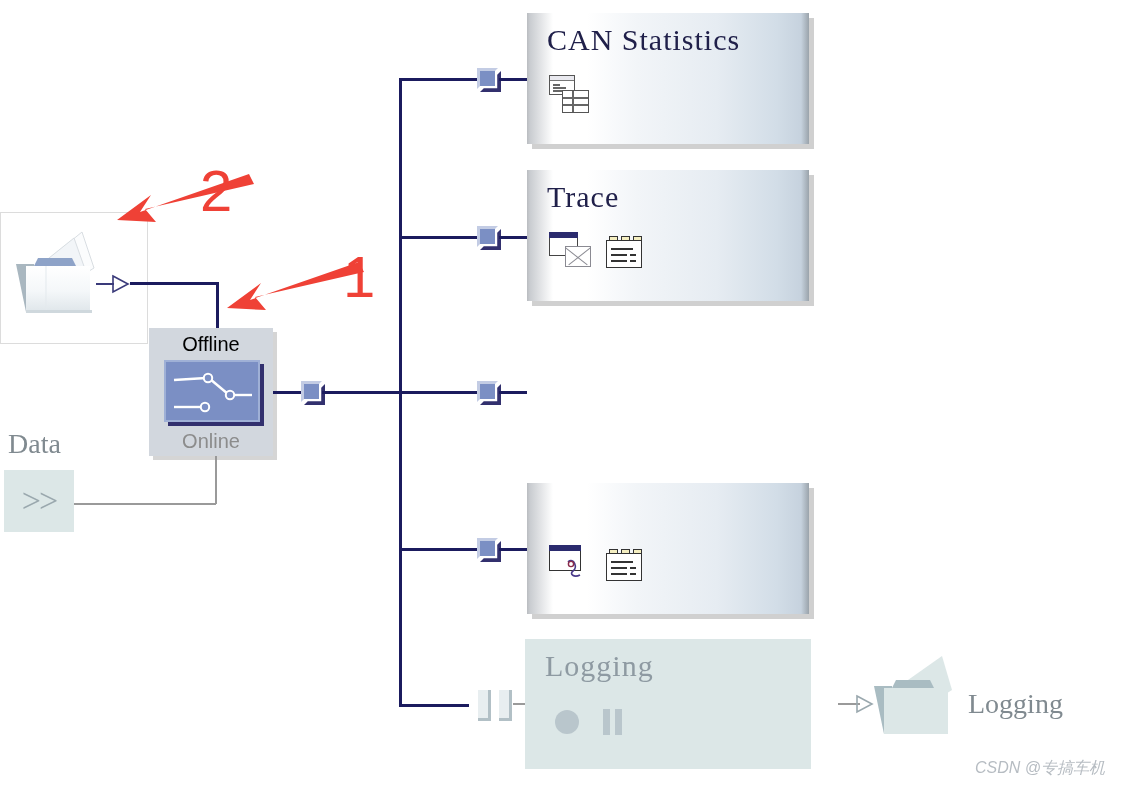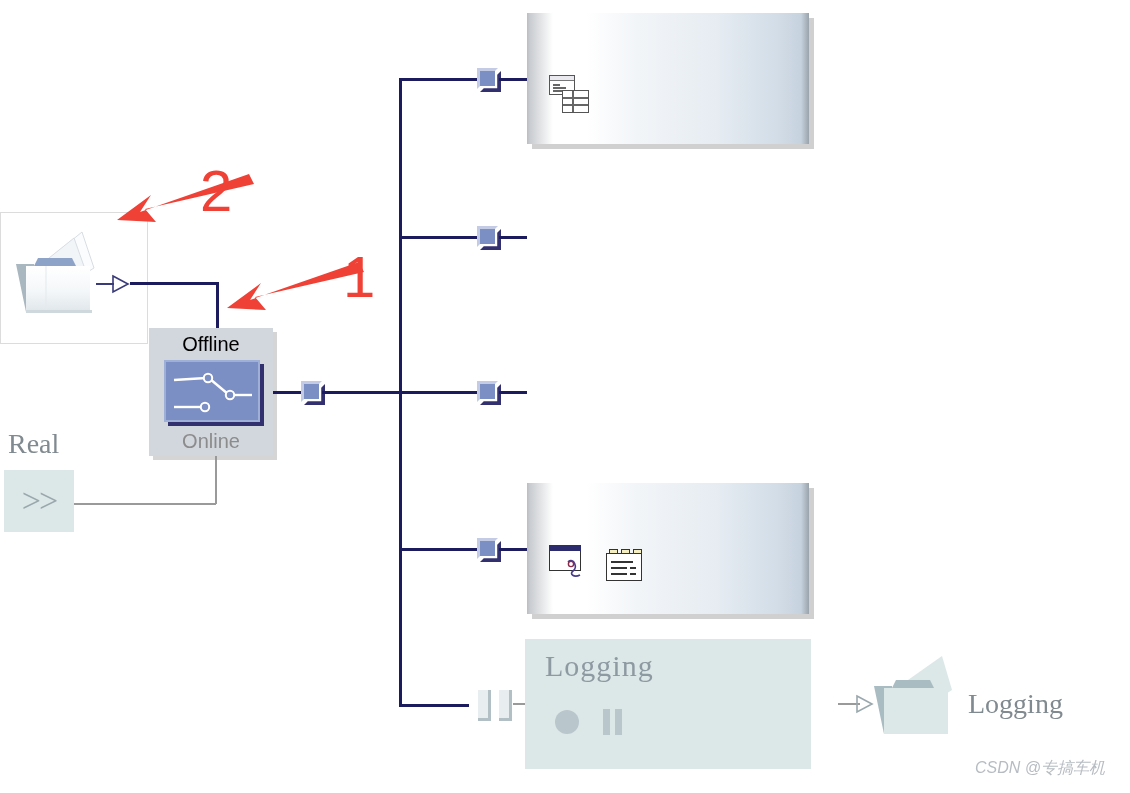"CAN Statistics" div.btitle { html: none -> <div>CAN Statistics</div> }
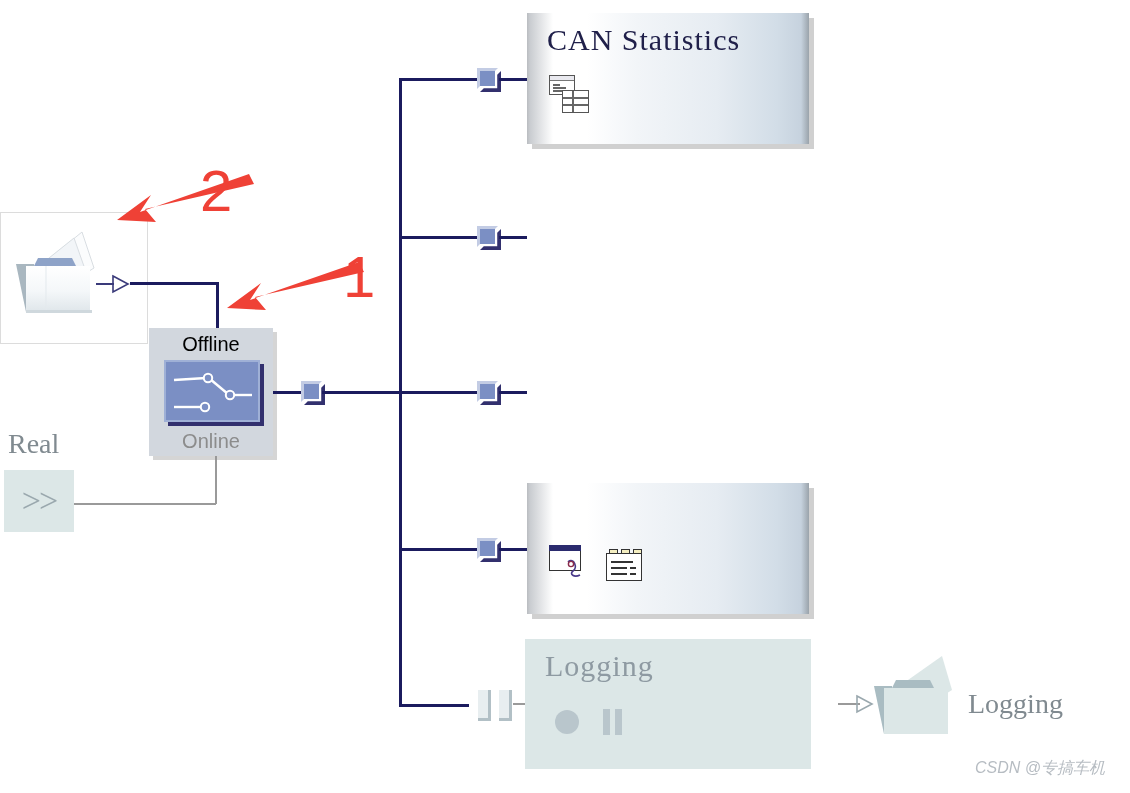"Trace" div.mblock { html: none -> <div> <div>Trace</div> <div> <span> <span> <i></i> </span> <span> <i></i> <i></i> </span> </span> <span> <span> <i></i> <i></i> <i></i> </span> <span> <i></i> <i></i> <i></i> <i></i> <i></i> </span> </span> </div> </div> }
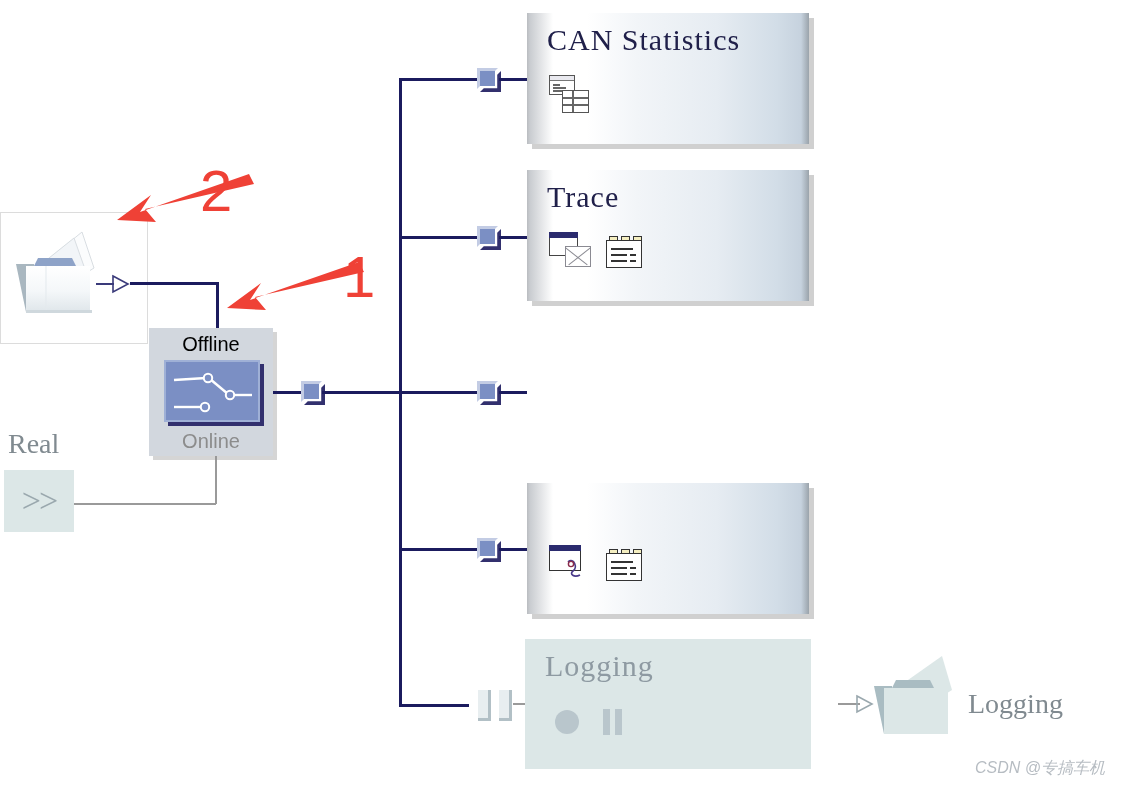"Real" div.real-txt { text: Real -> Data }
